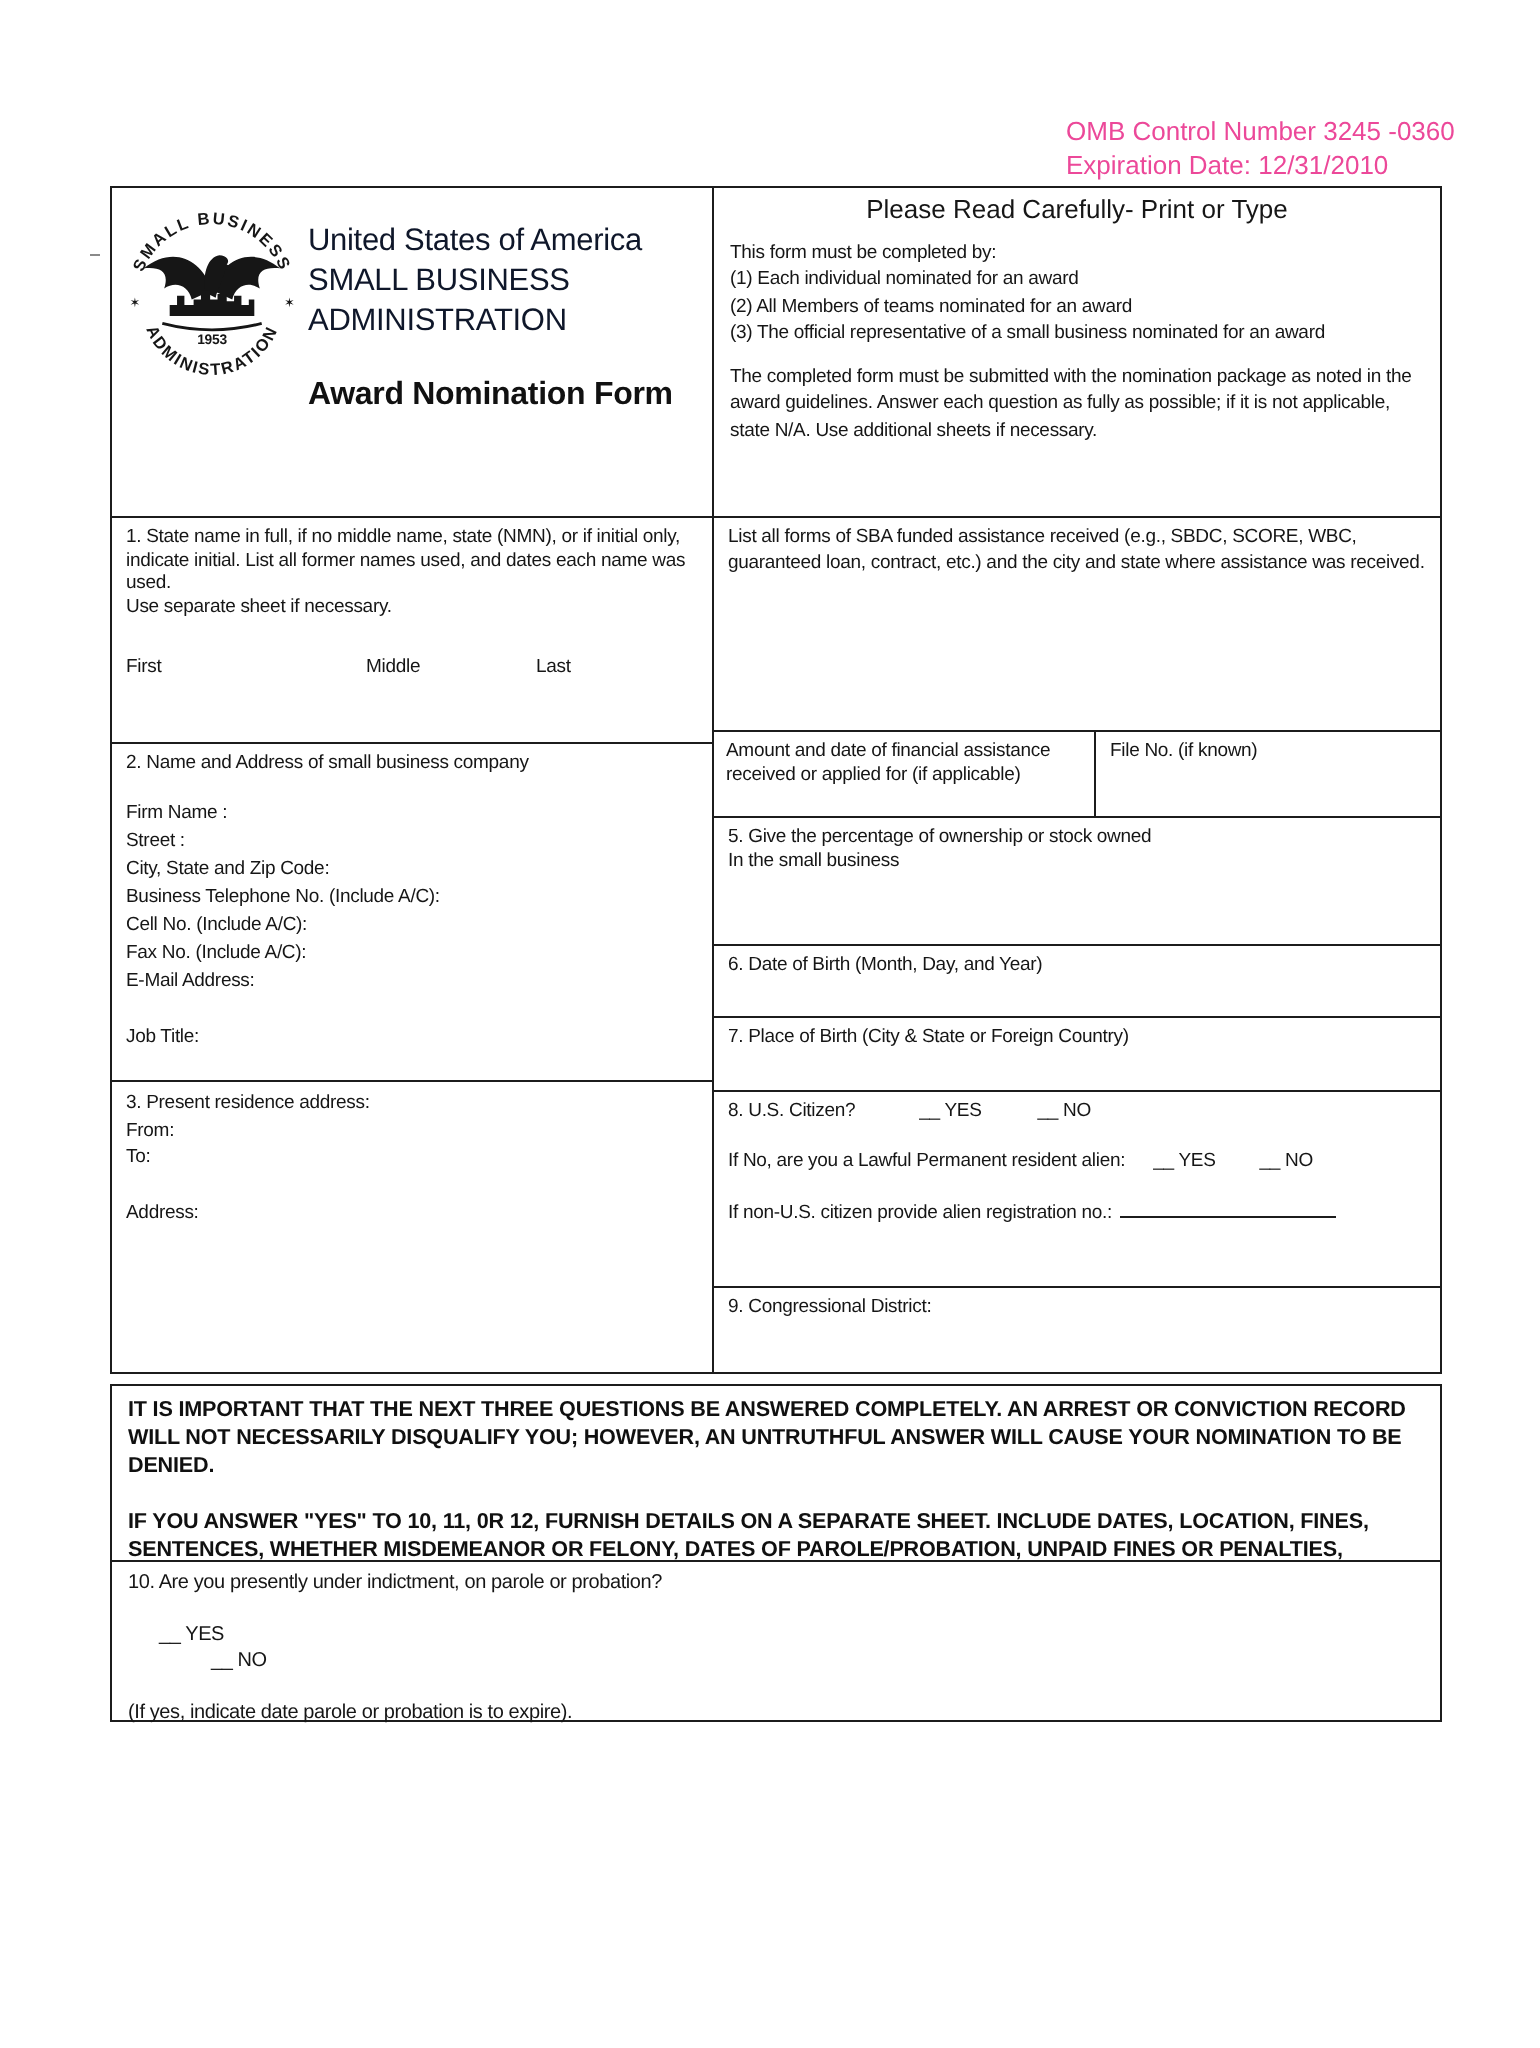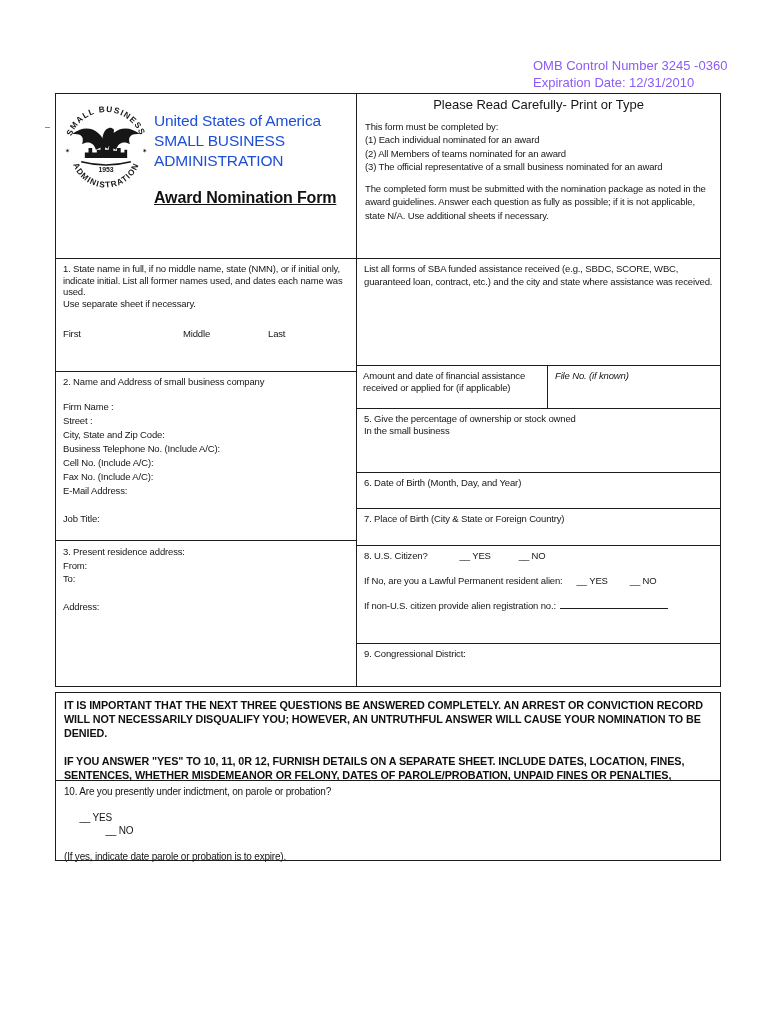"OMB Control Number 3245 -0360" .omb { color: #8b5cf6 -> #ec4899 }
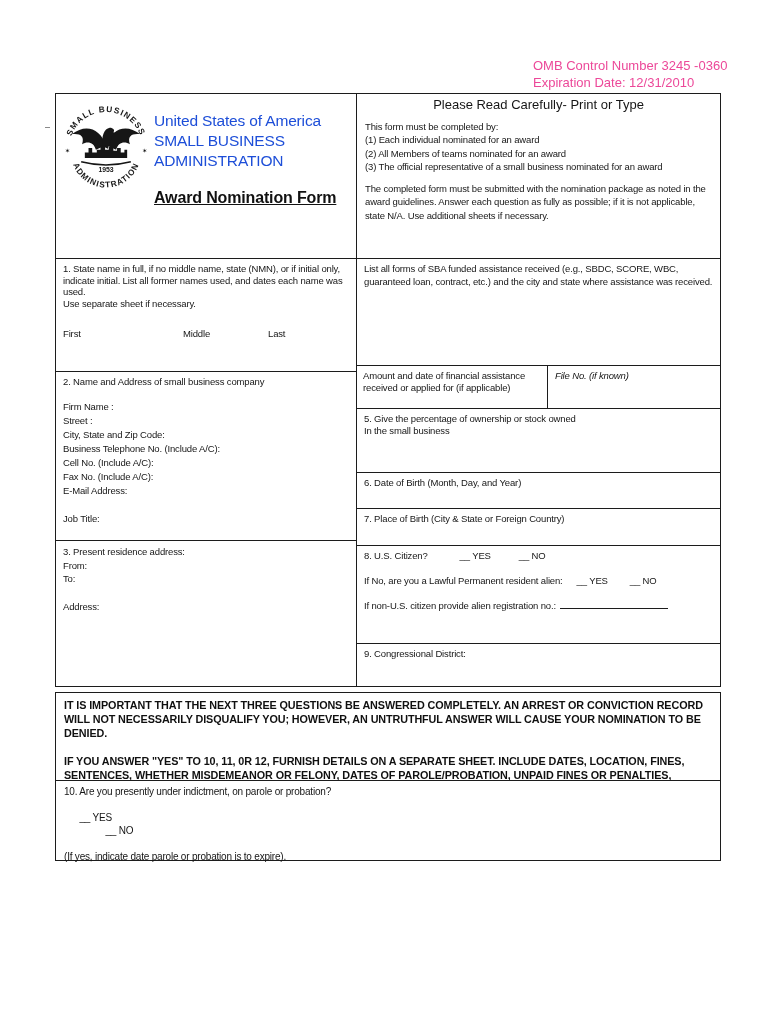"United States of America" .org-line { color: #1d4ed8 -> #0f172a }
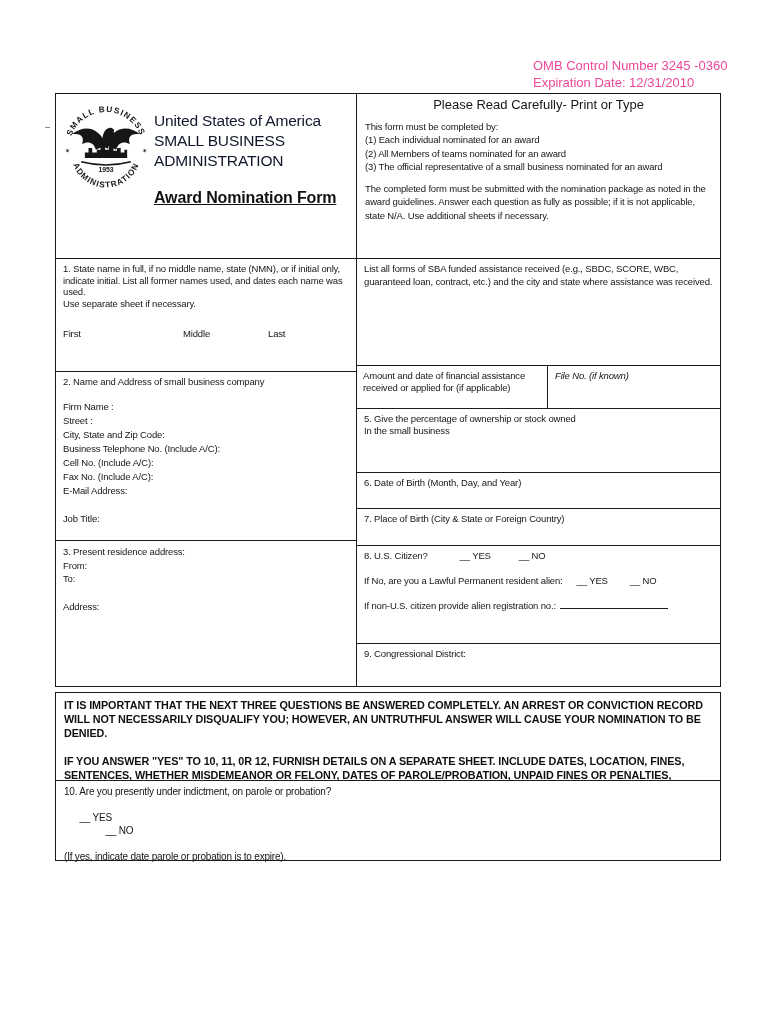"Award Nomination Form" .form-title { text-decoration: underline -> none }
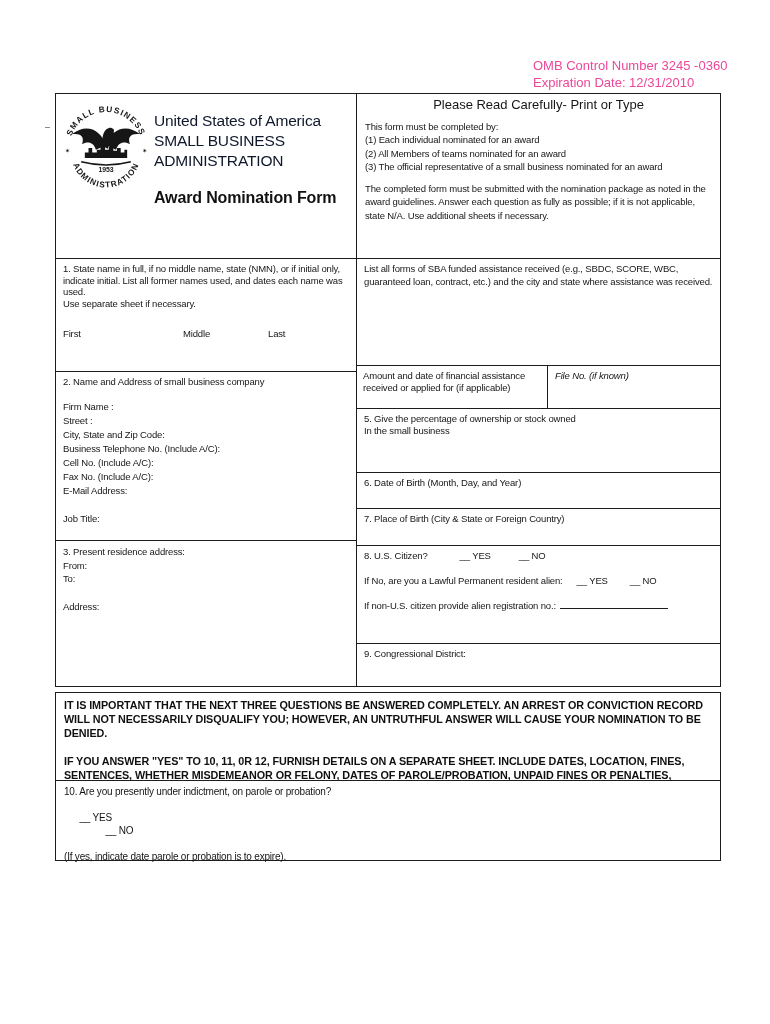"File No. (if known)" .fileno { font-style: italic -> none }
